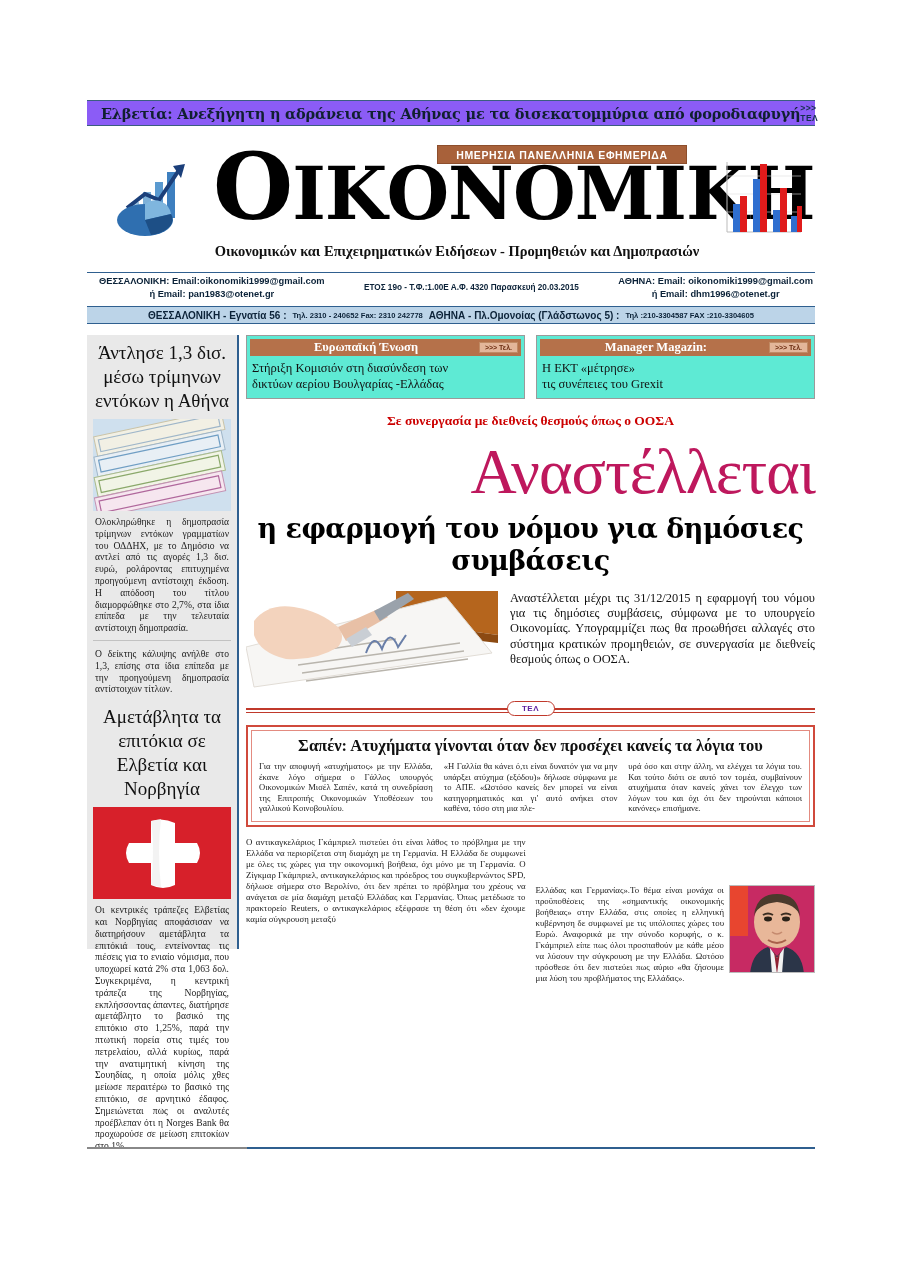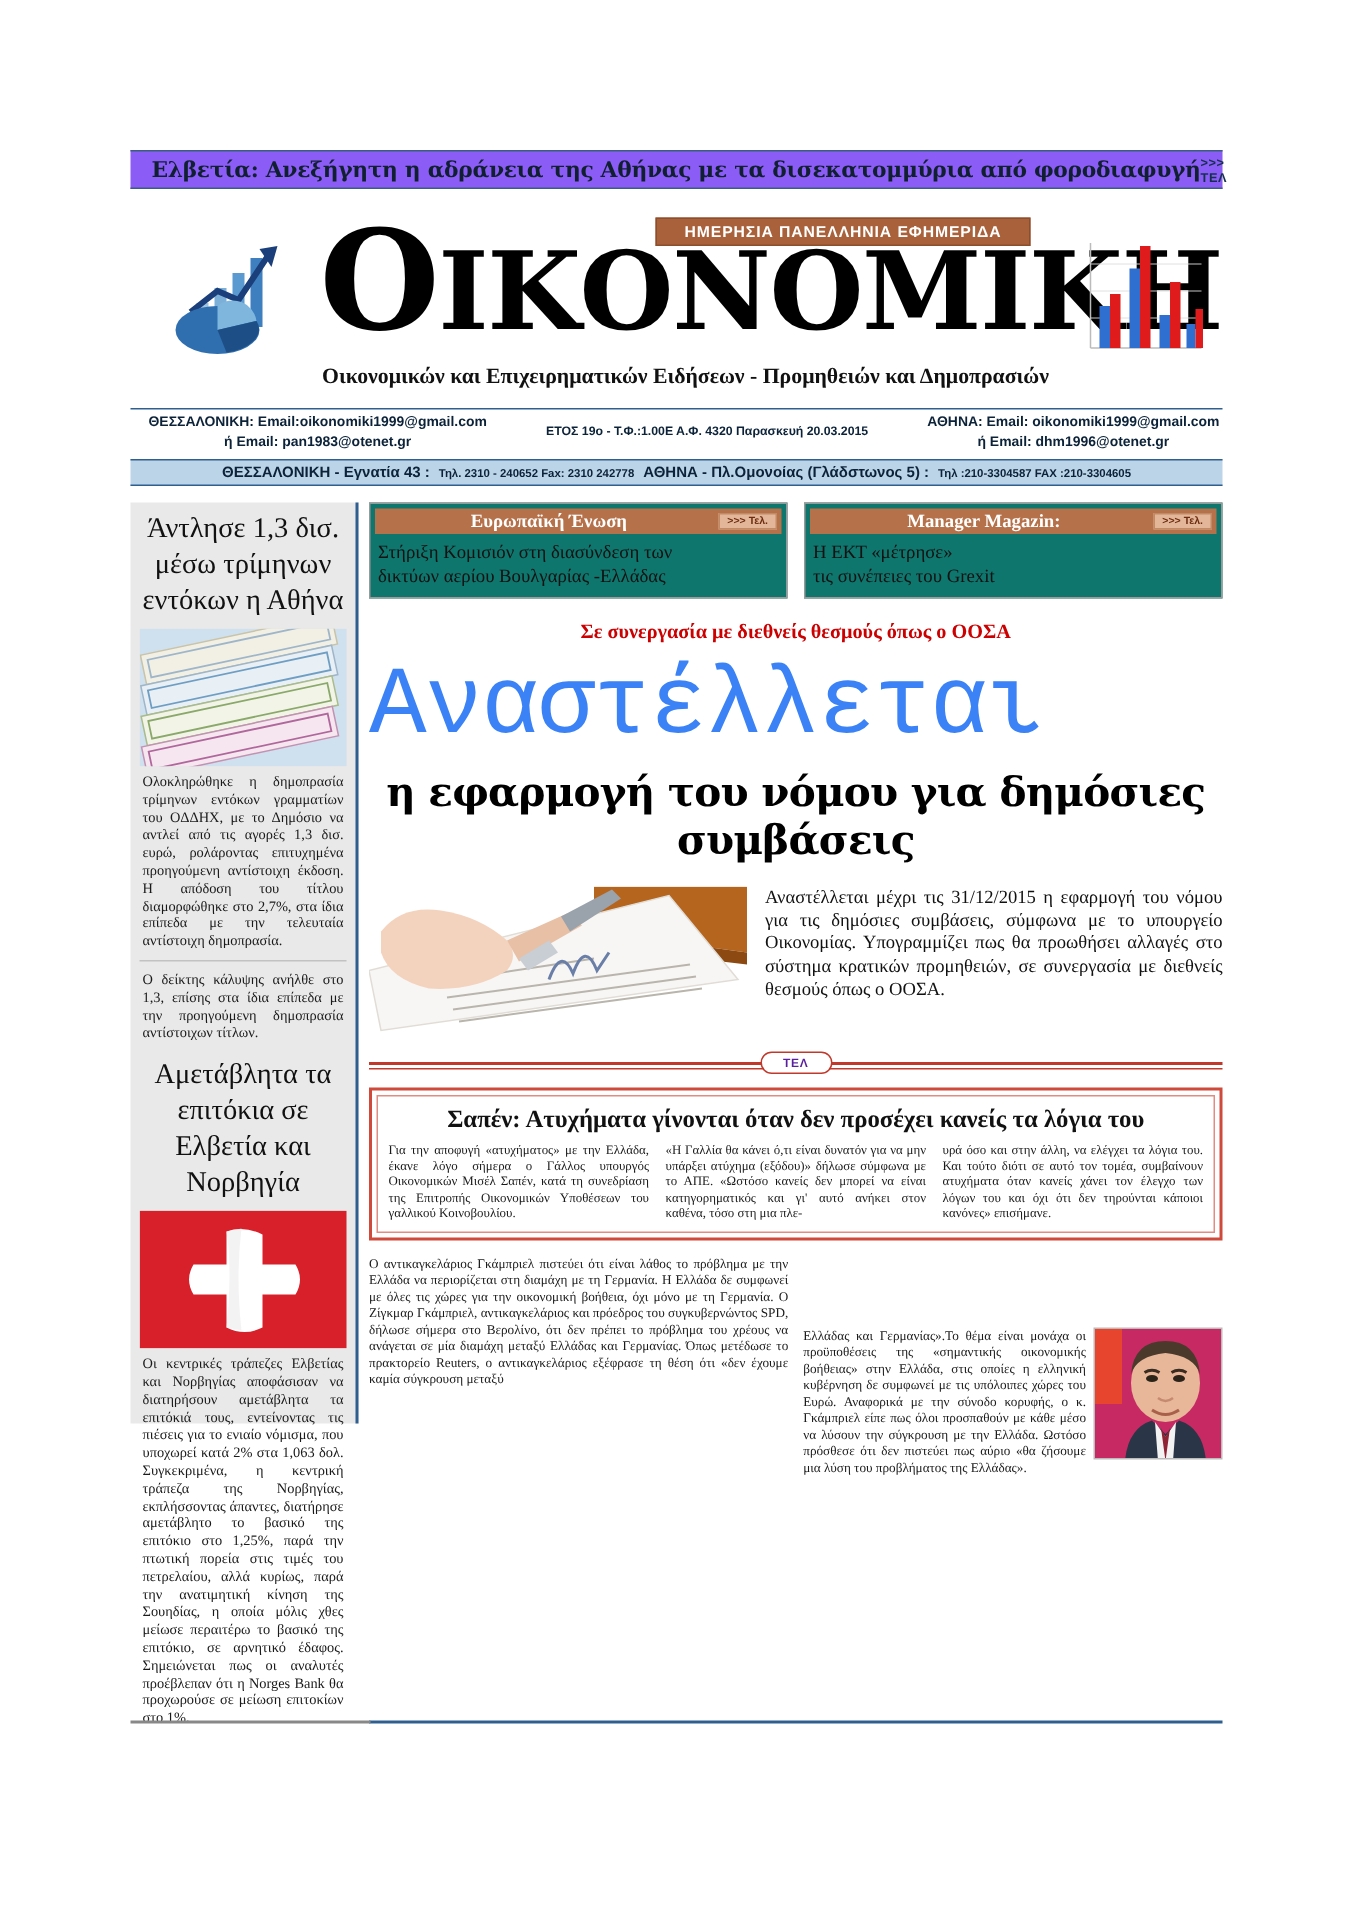"ΘΕΣΣΑΛΟΝΙΚΗ - Εγνατία 43 :" span.b { text: 43 -> 56 }
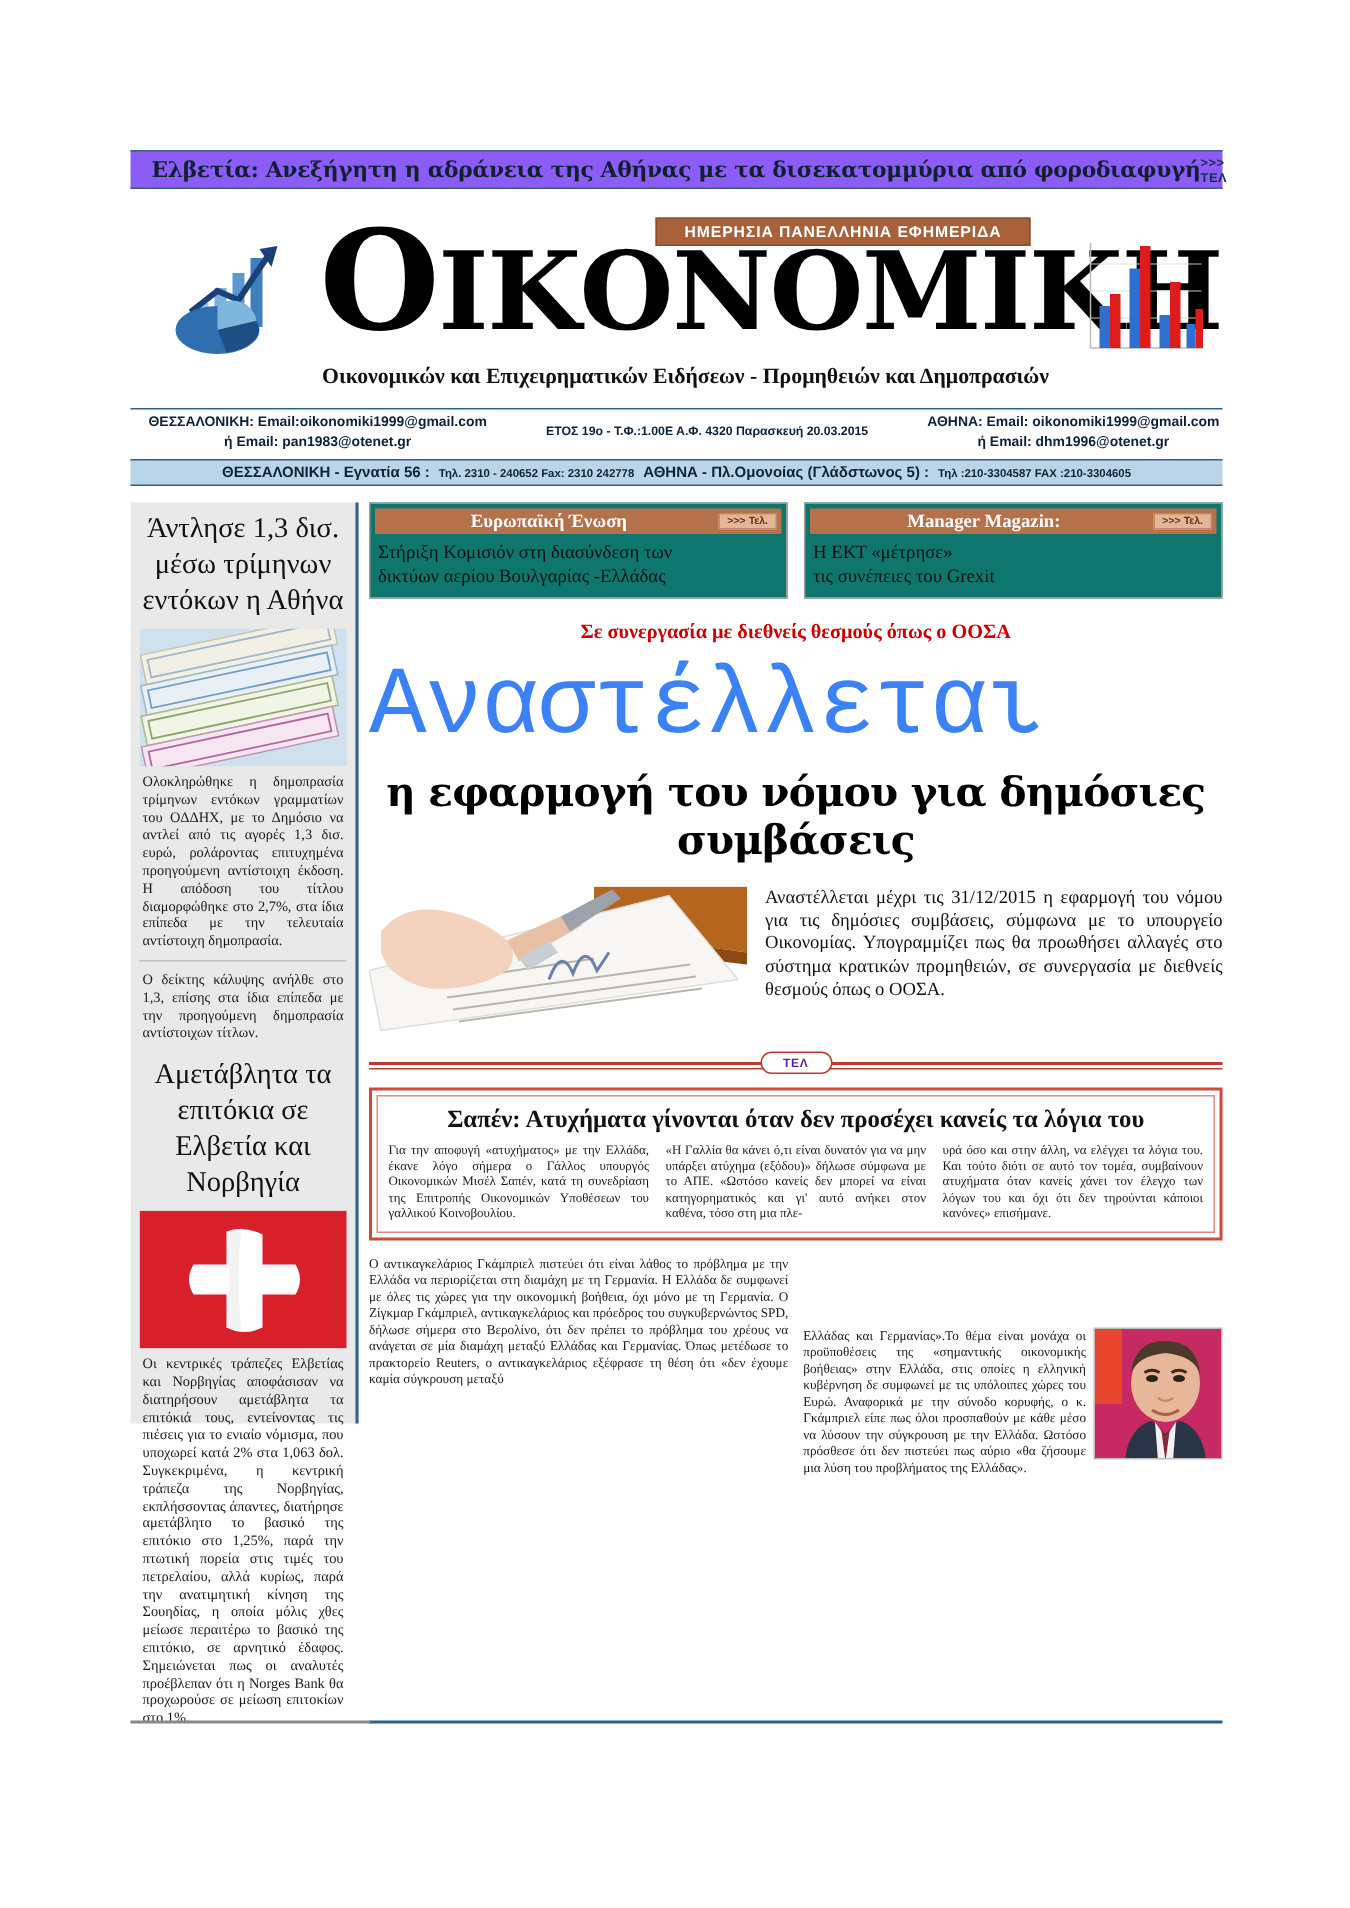"Ευρωπαϊκή Ένωση" .teaser { background: #0f766e -> #5eead4 }
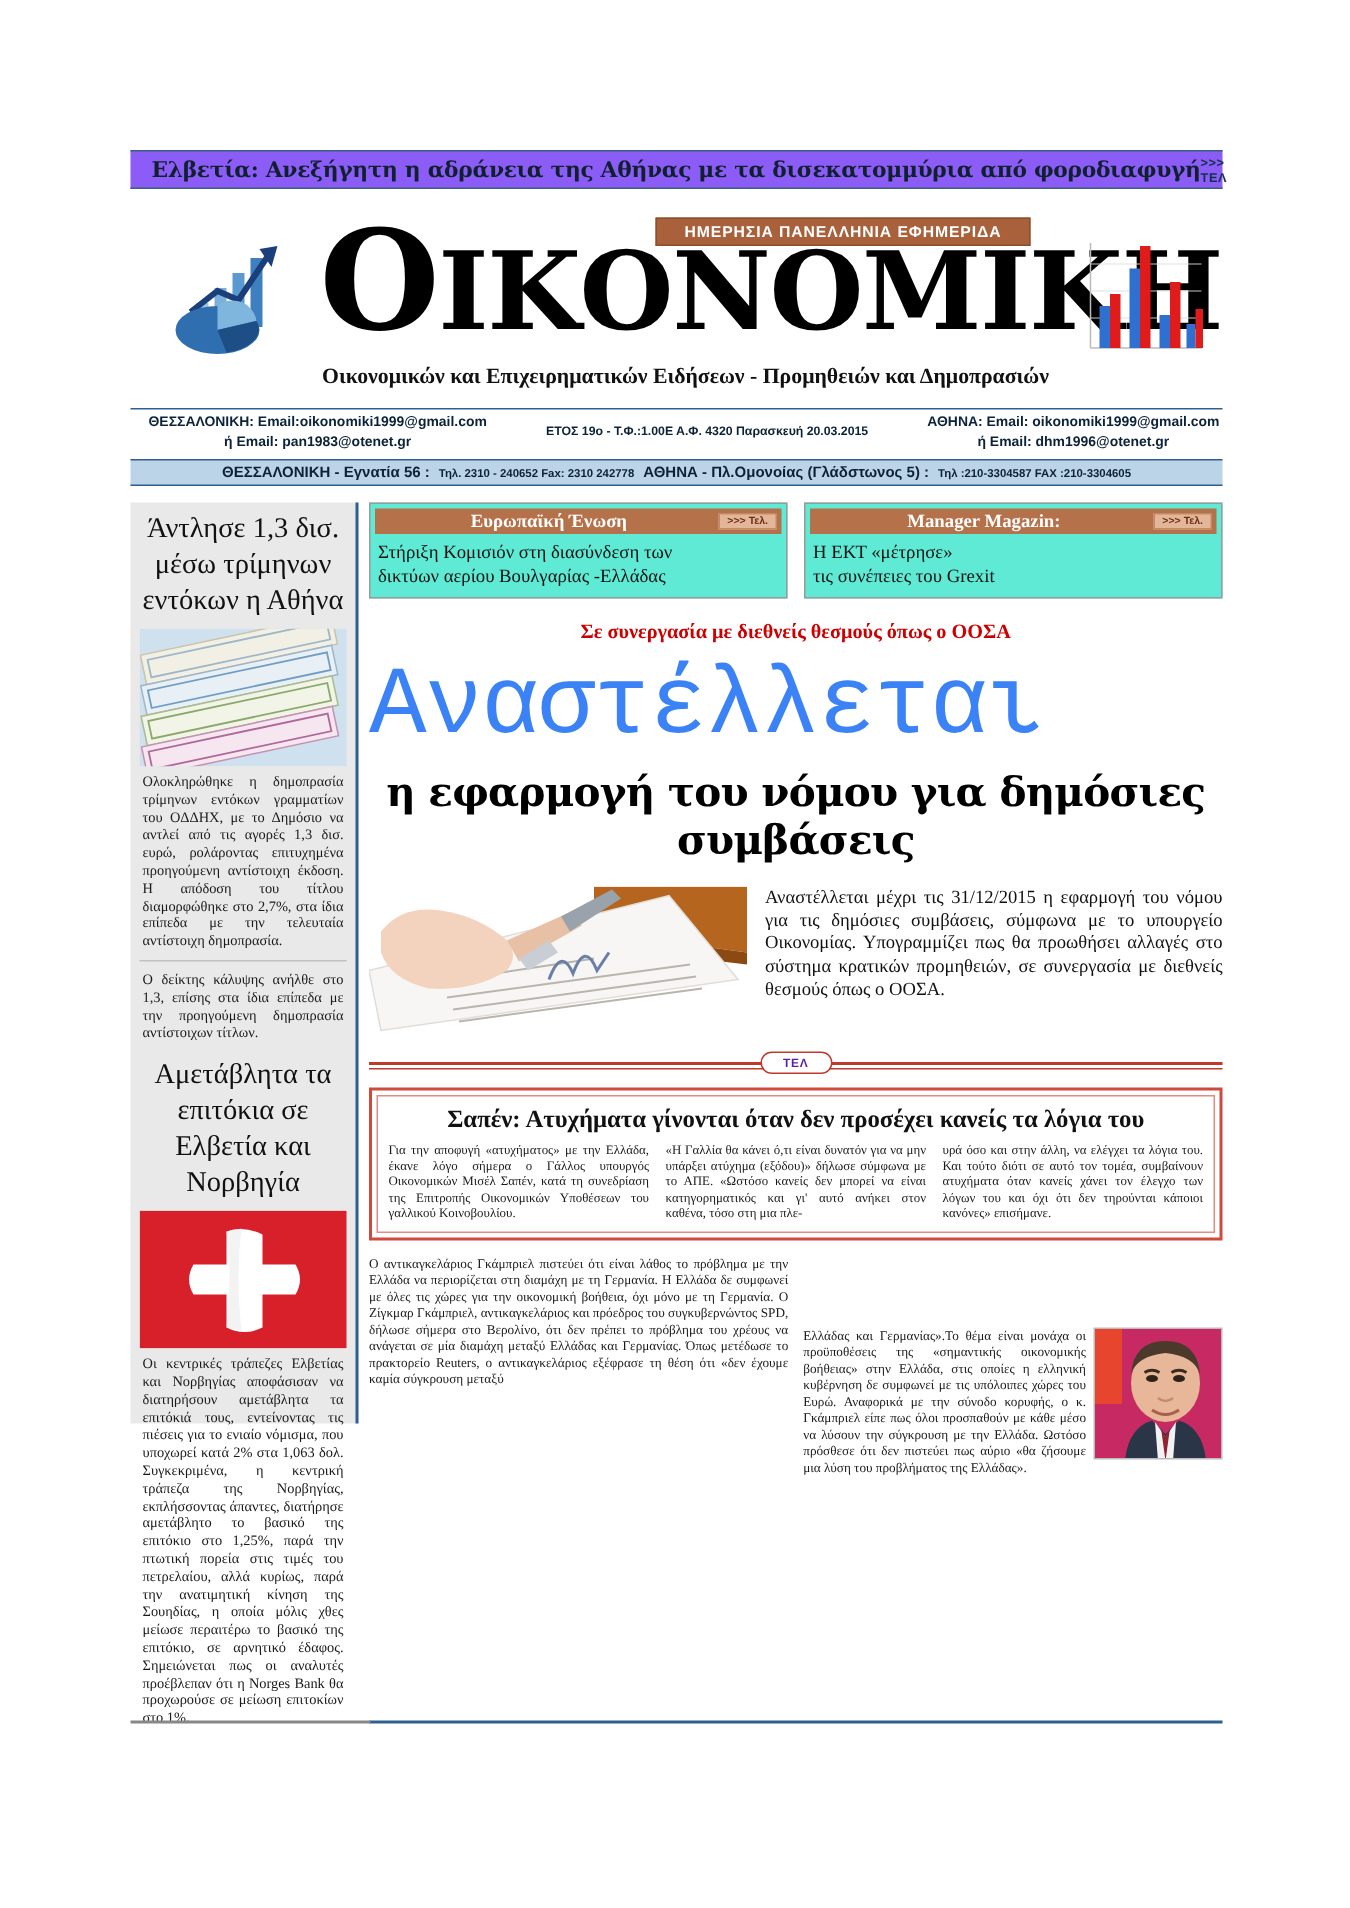"Αναστέλλεται" .headline { color: #3b82f6 -> #be185d; font-family: Liberation Mono, monospace -> Liberation Serif, serif; text-align: left -> right }
